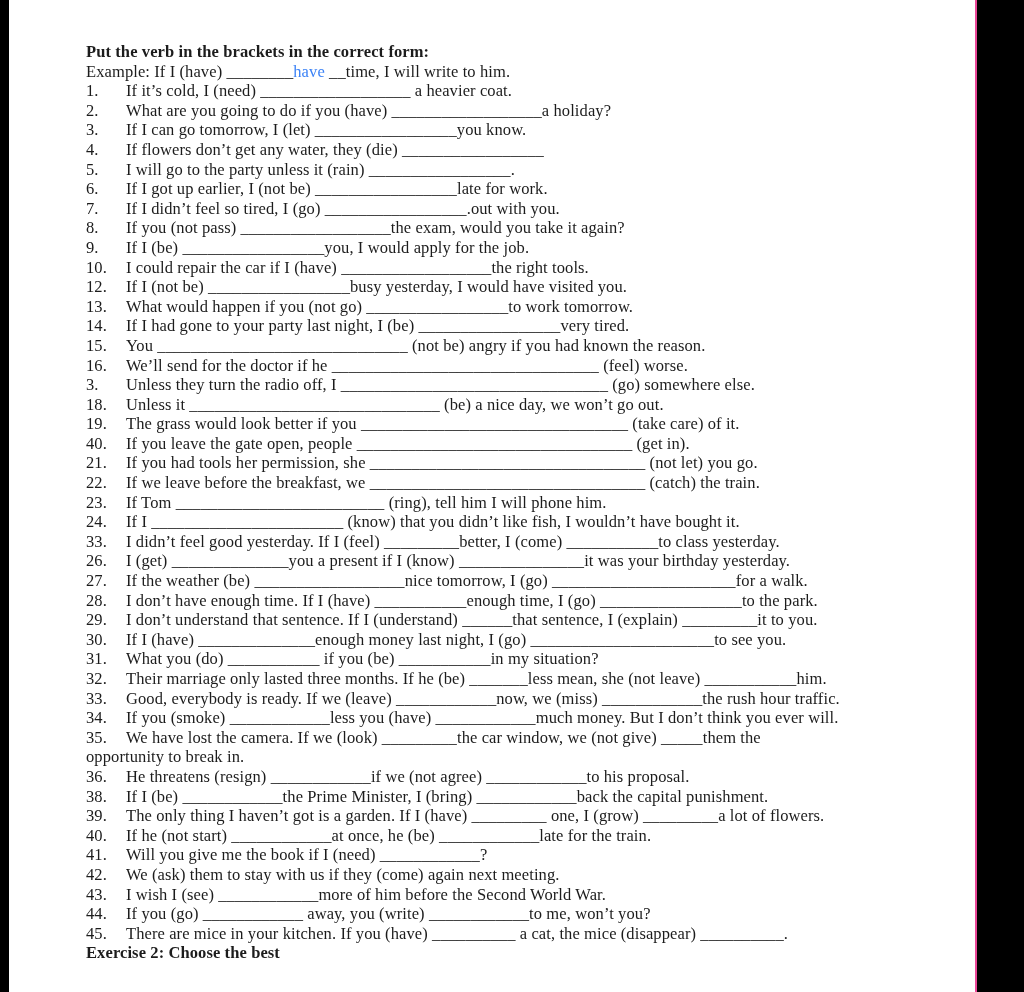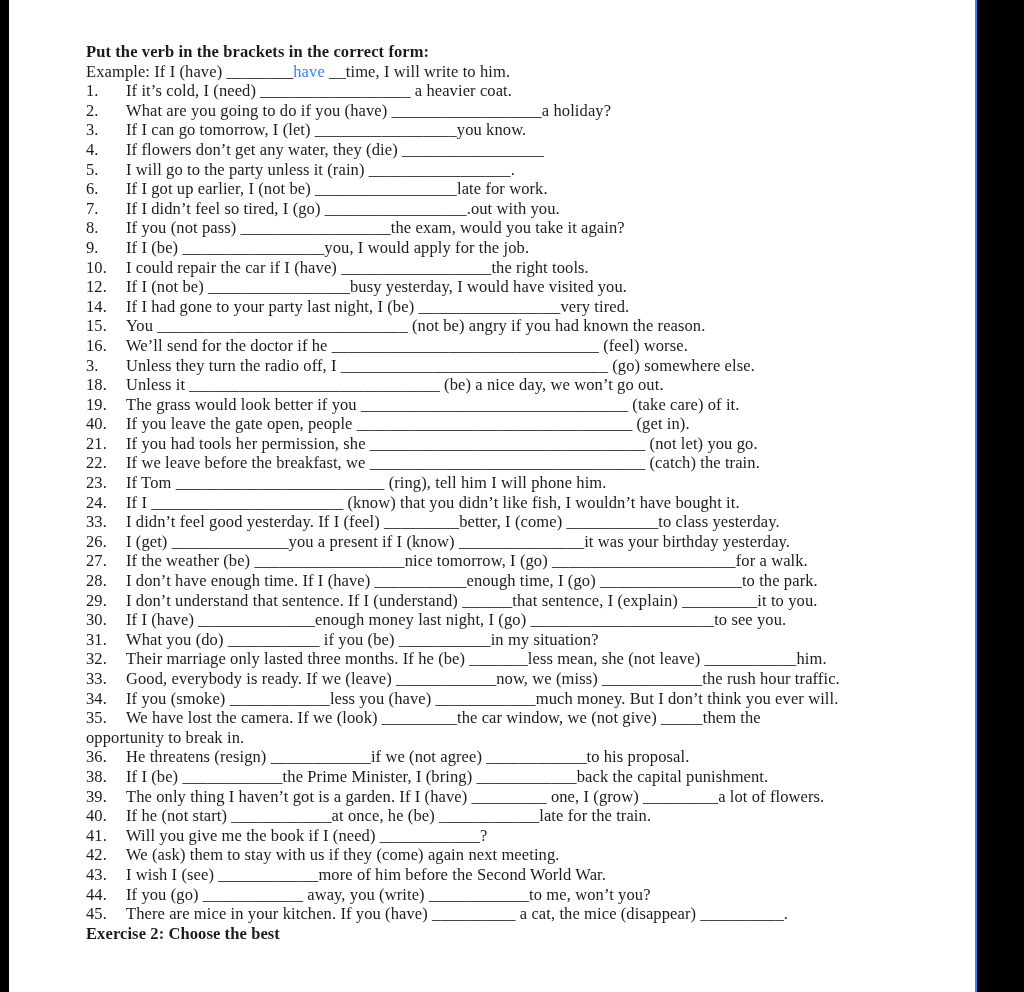"Put the verb in the" .page { border-right: 2px solid #3b82f6 -> 2px solid #ec4899 }
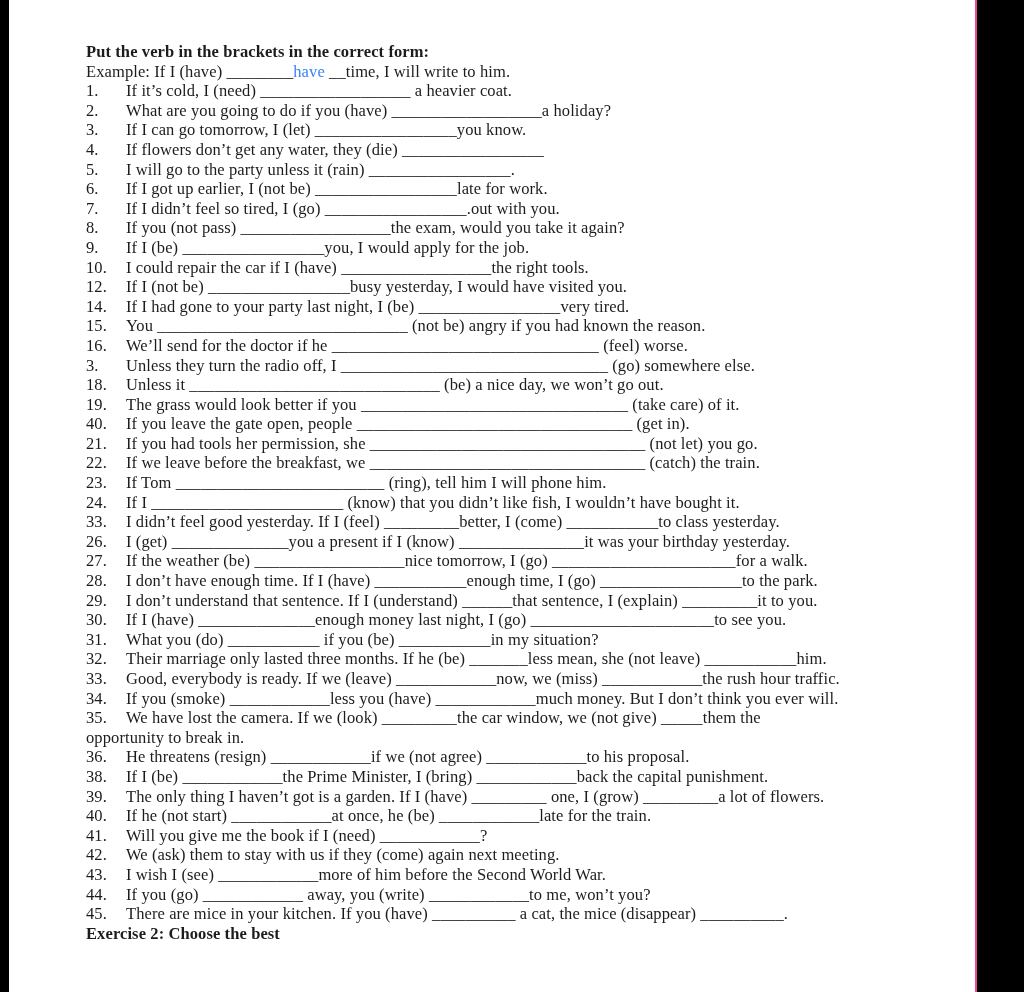"13. What would happen if" div.item { html: none -> <div><span>13.</span><span>What would happen if you (not go) _________________to work tomorrow.</span></div> }
